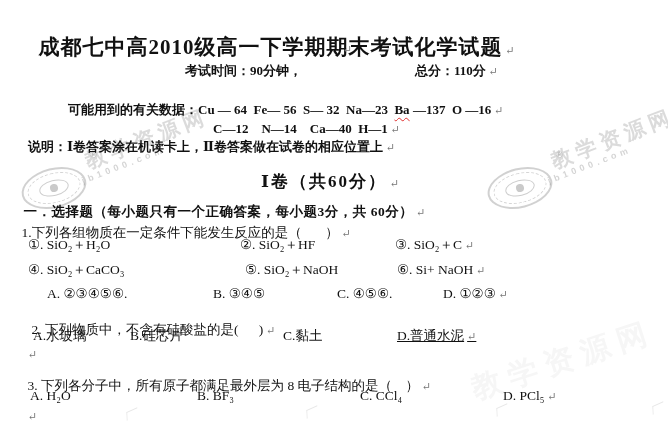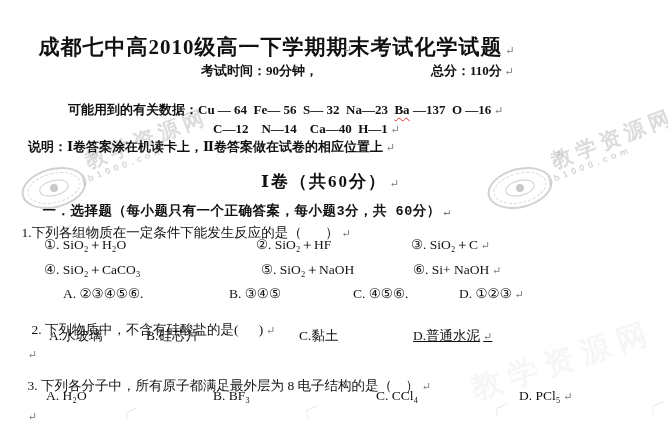"考试时间：90分钟，" .row { left: 16px -> 0 }
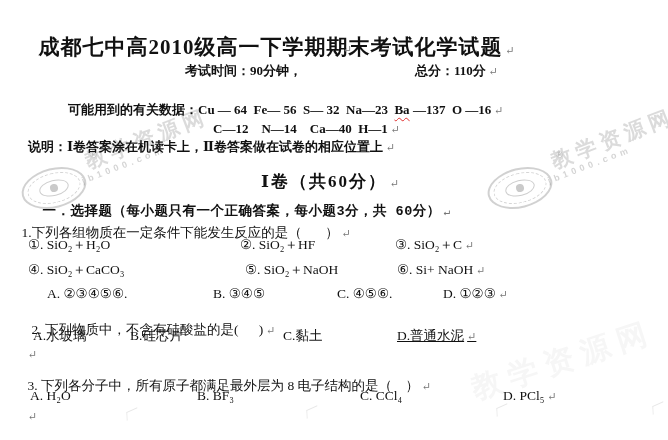"一．选择题（每小题只有一个正确答案，每小题3分，共 60分） ↵" div.abs { font-family: Liberation Mono, monospace -> none }
